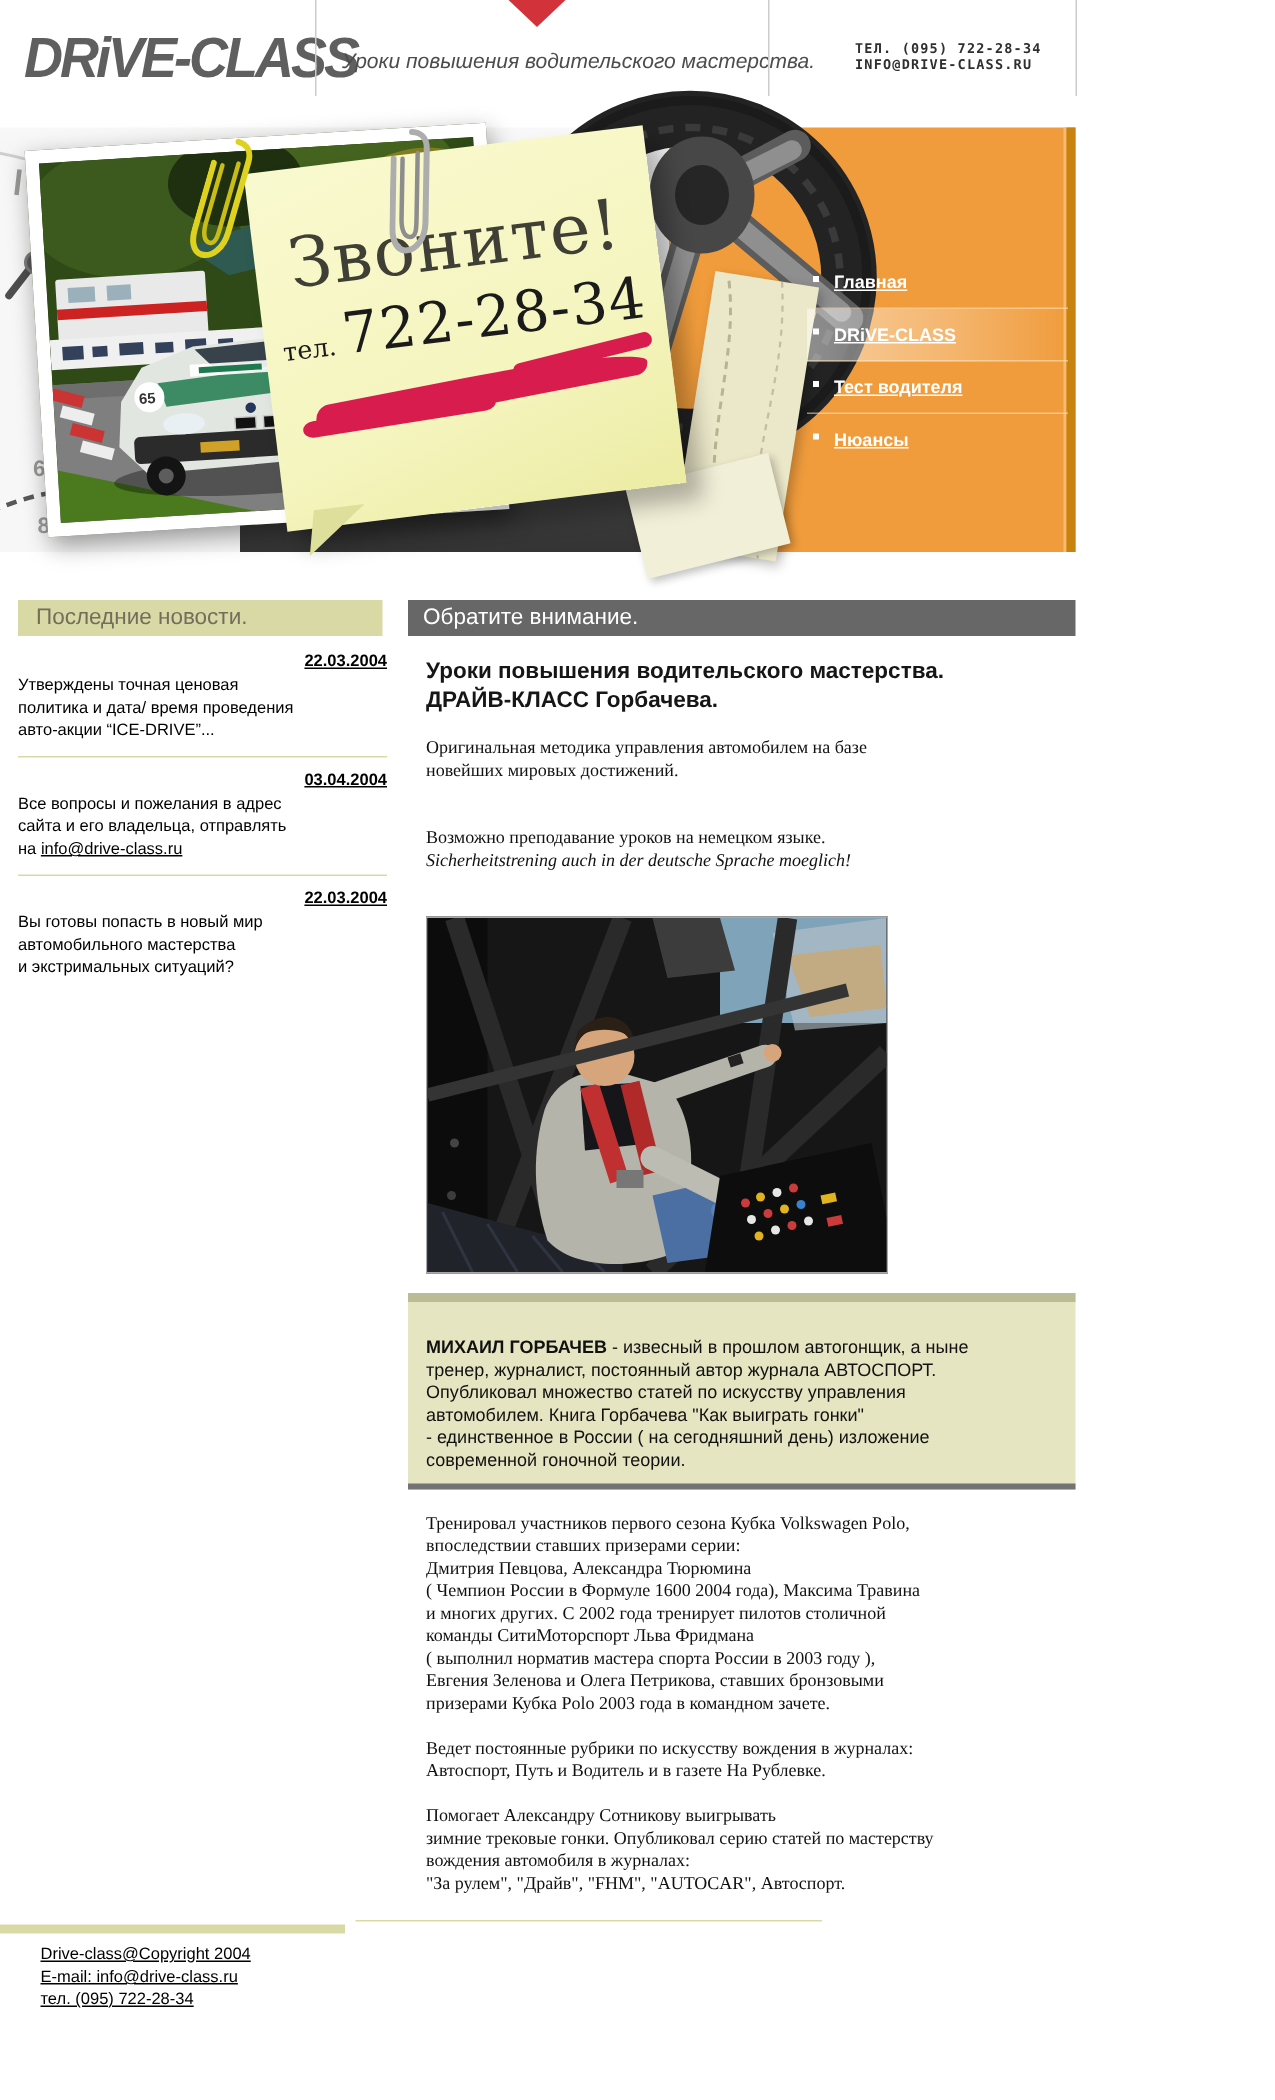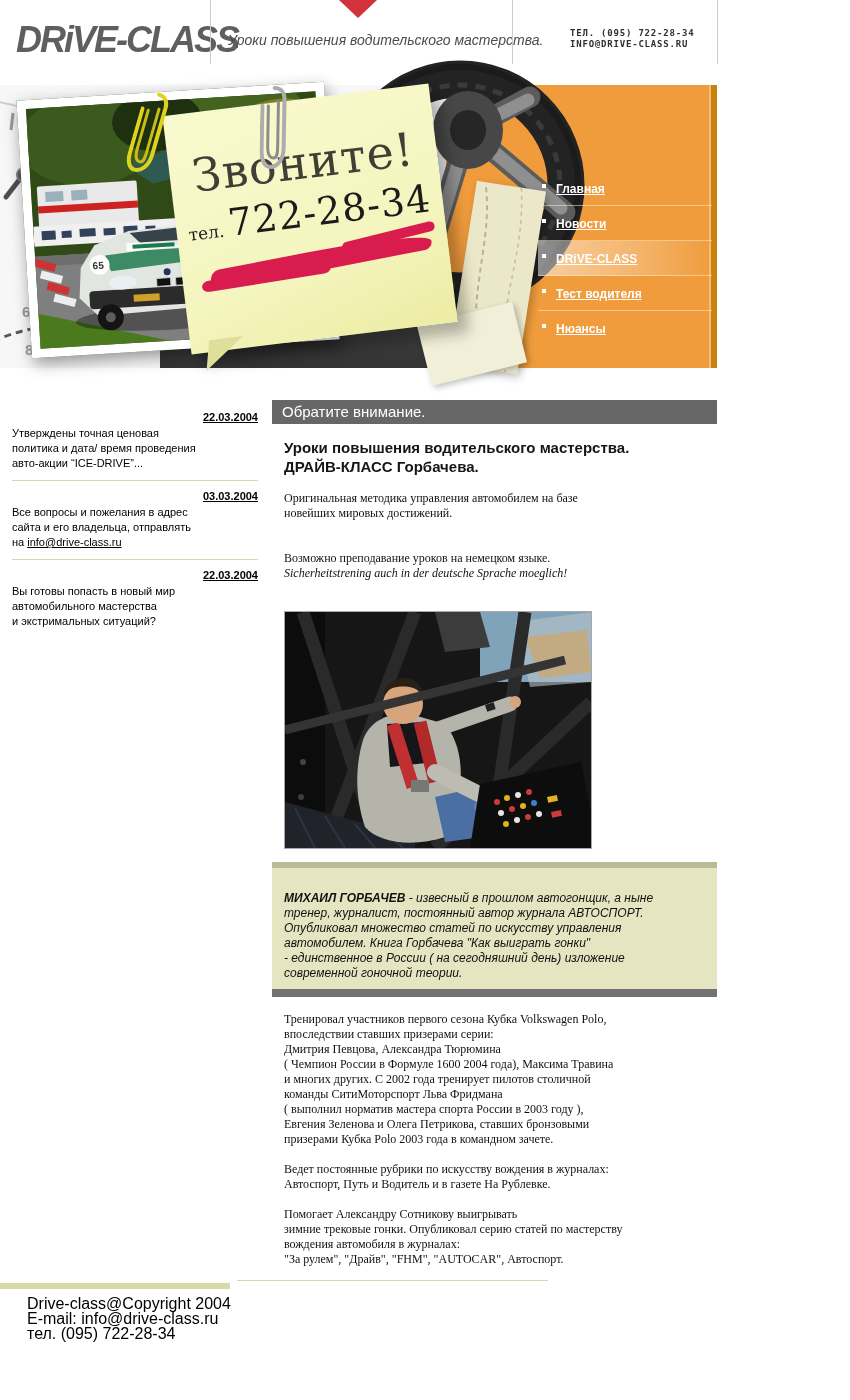"Новости" li { html: <li> <span></span> <a>Новости</a> </li> -> none }
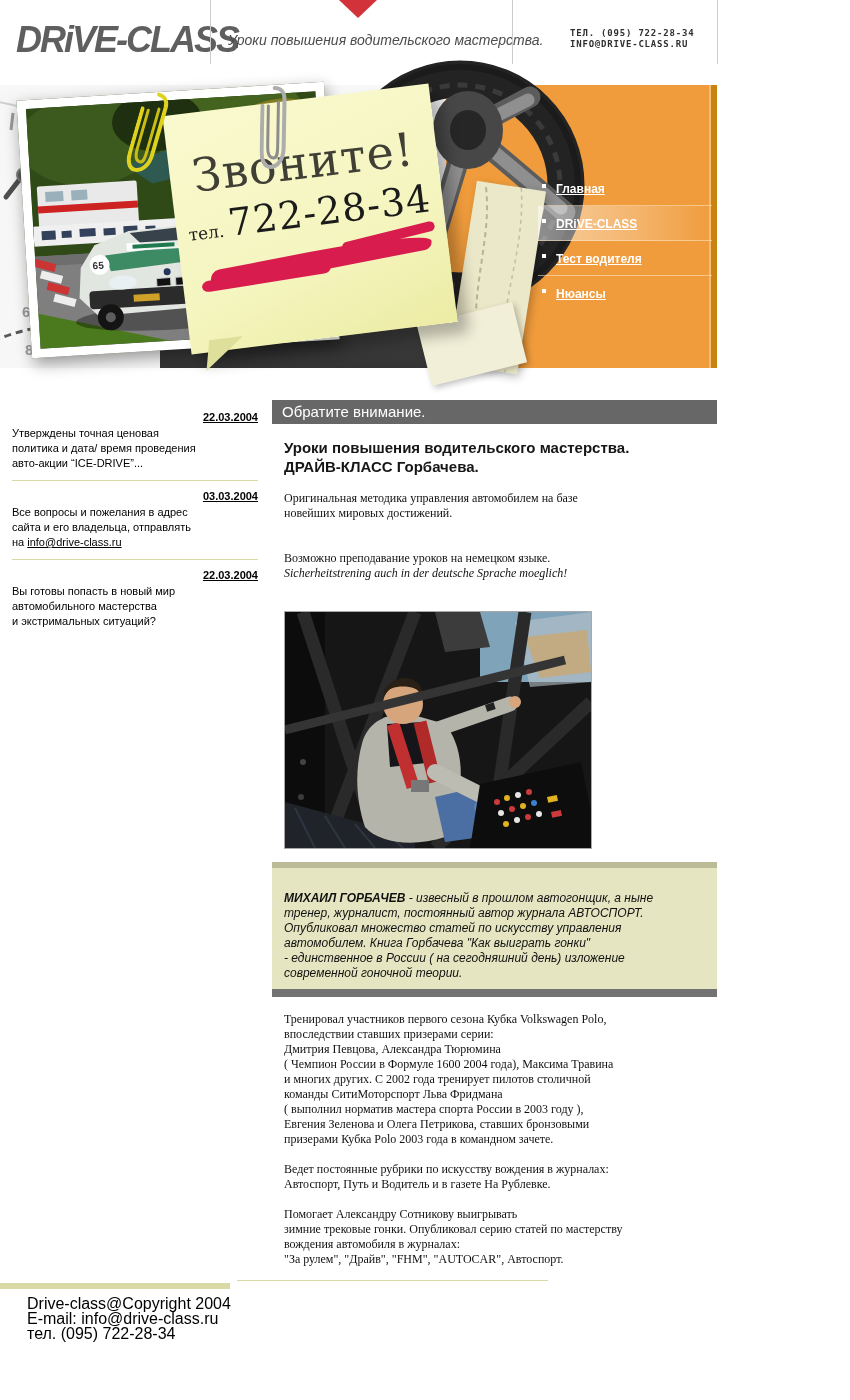"Последние новости." div.side-title { html: none -> <div>Последние новости.</div> }
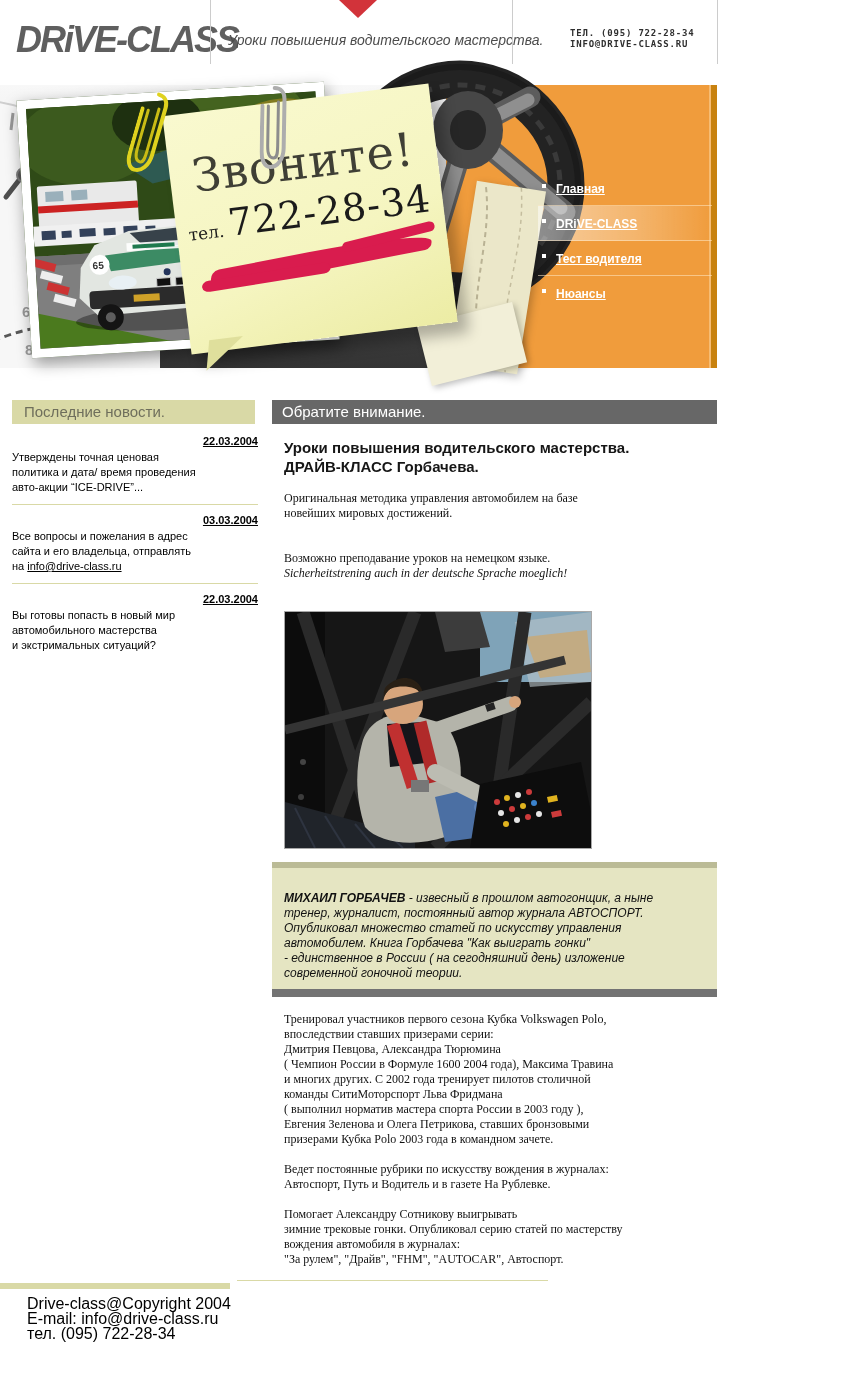"03.03.2004" div.news-date { text: 03.03.2004 -> 03.04.2004 }
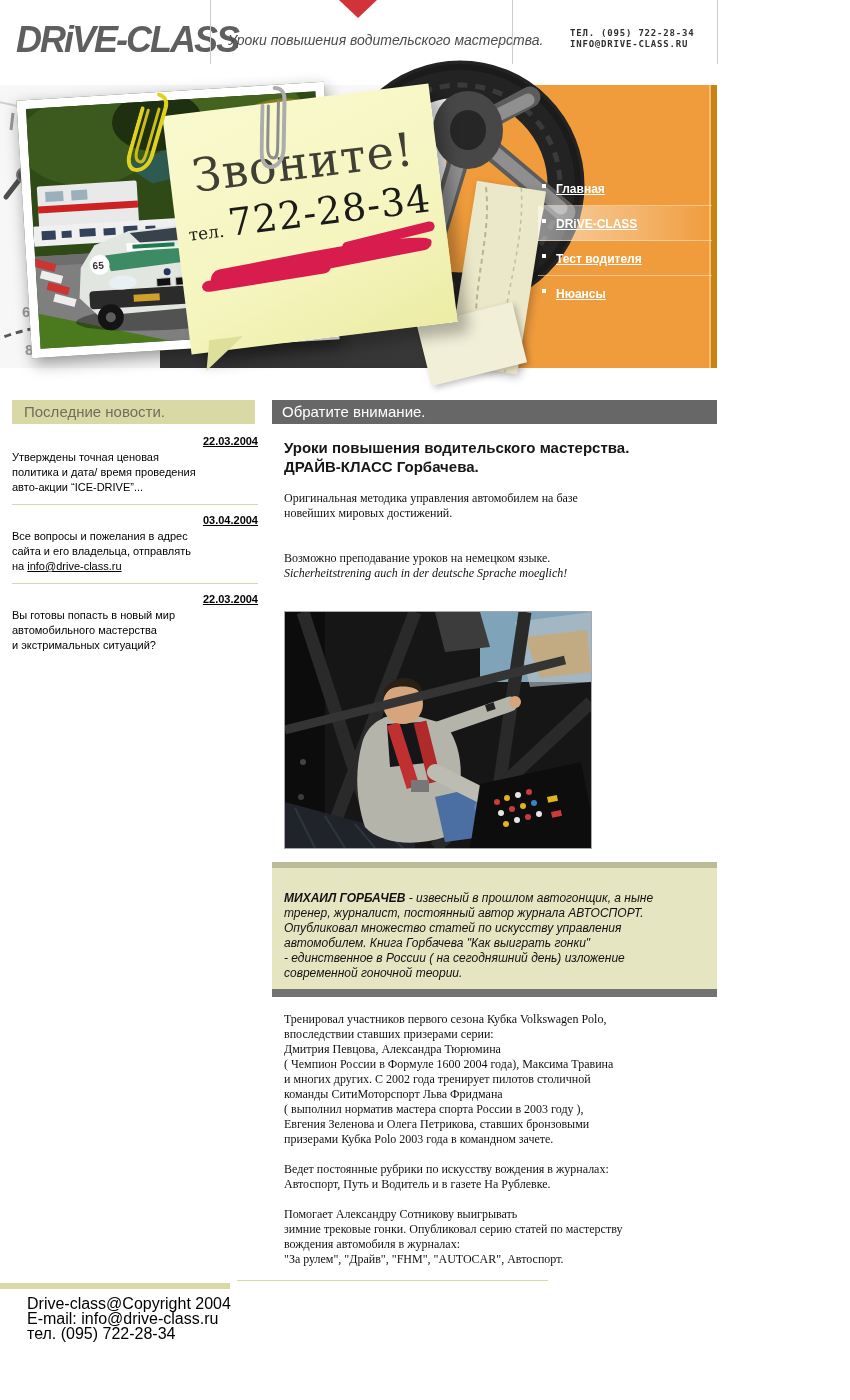"МИХАИЛ ГОРБАЧЕВ - извесный в" .bio { border-bottom: 8px solid #737373 -> 4px solid #737373; font-style: italic -> none }
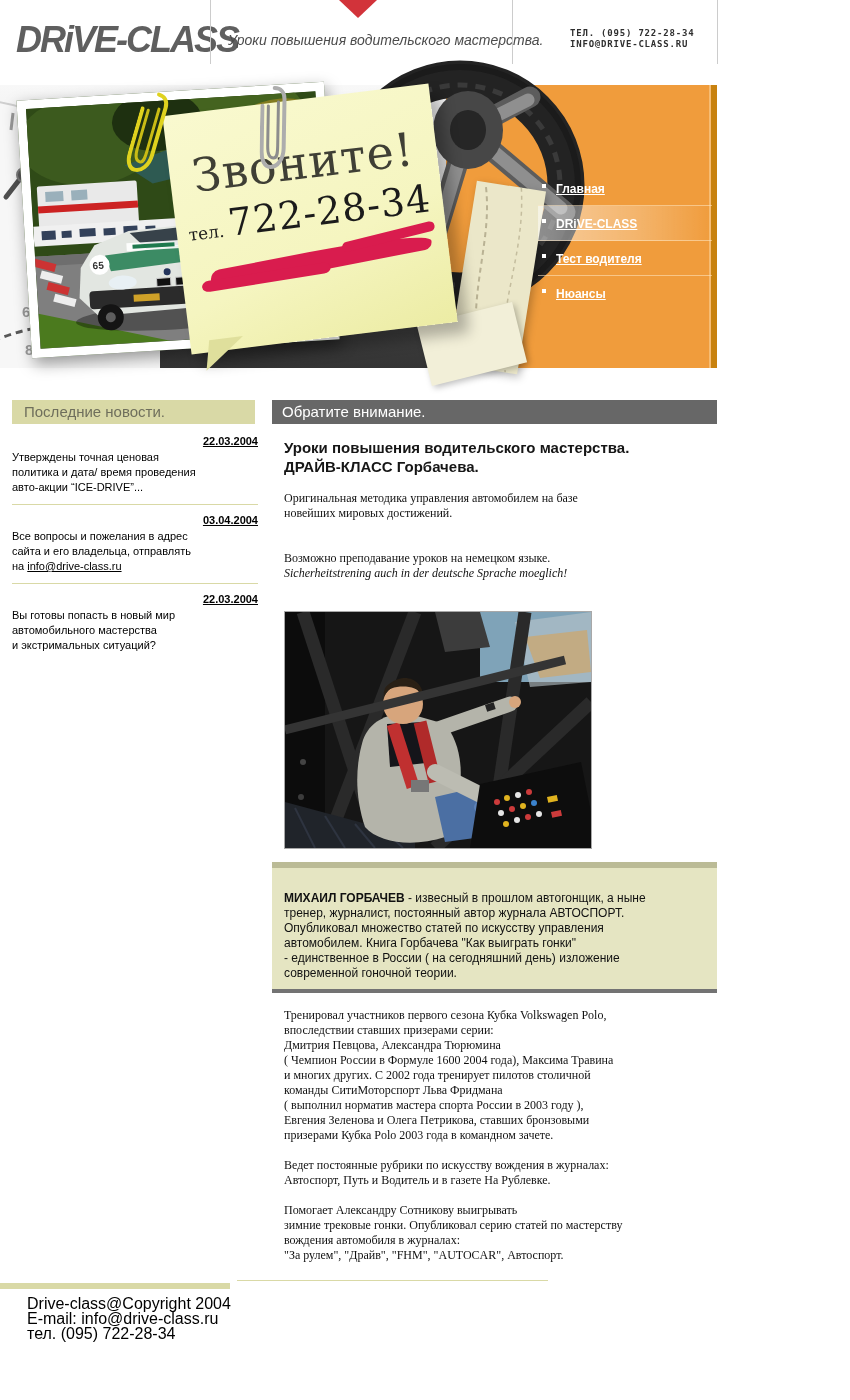"Drive-class@Copyright 2004" .f-text { font-size: 16px -> 11px; text-decoration: none -> underline }
